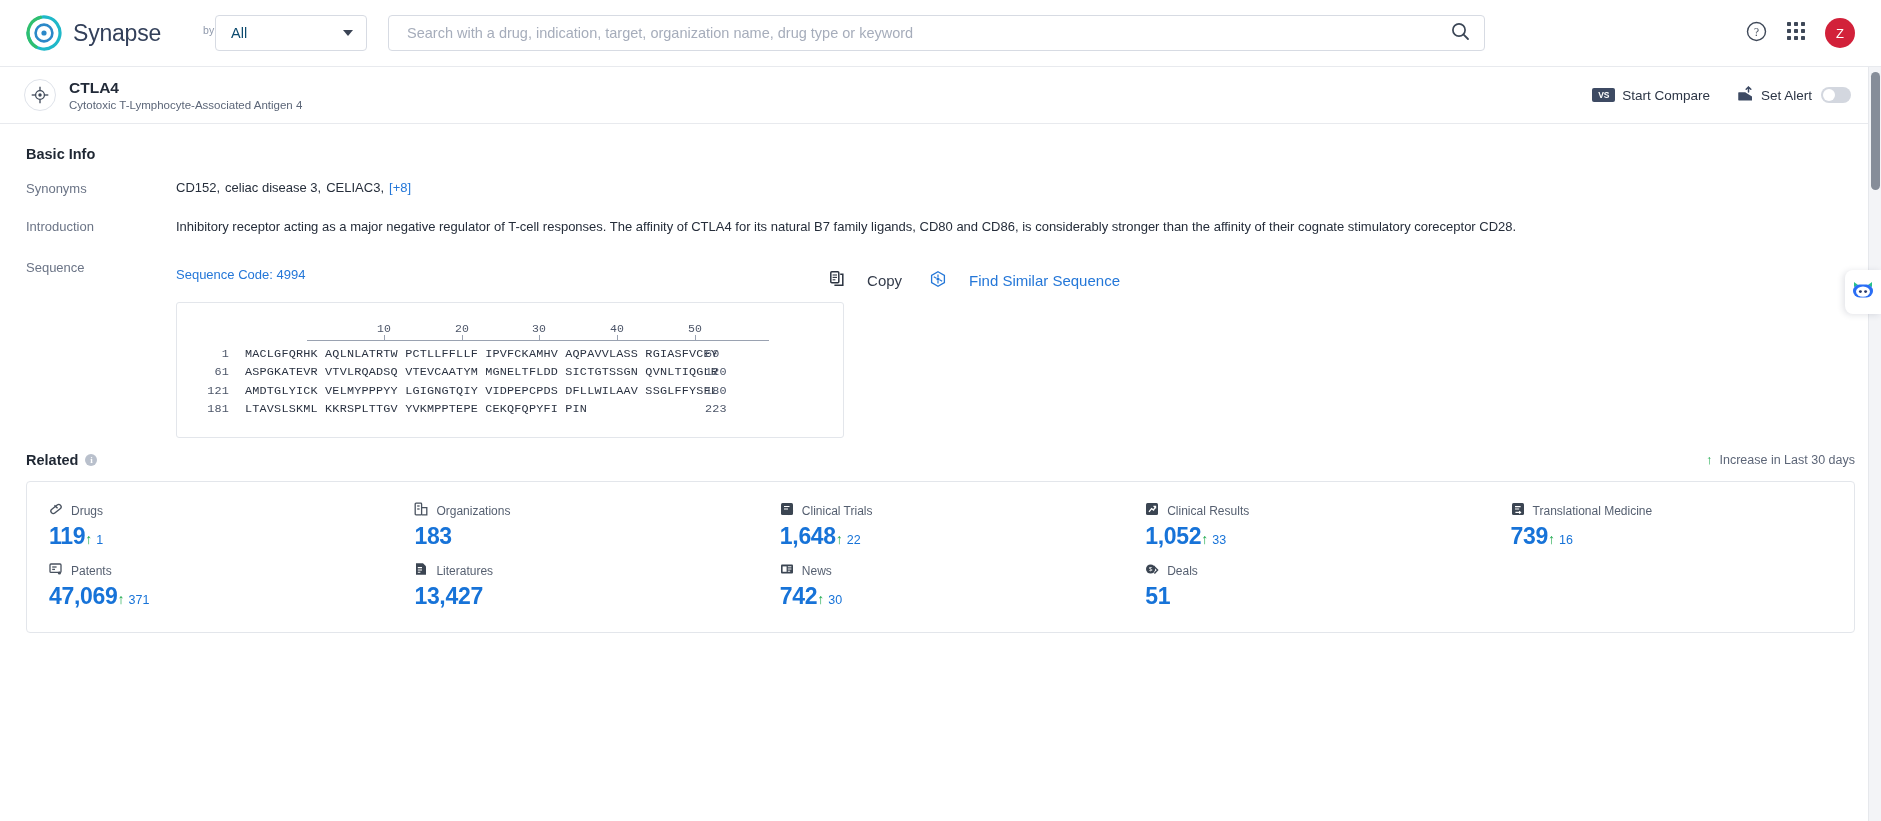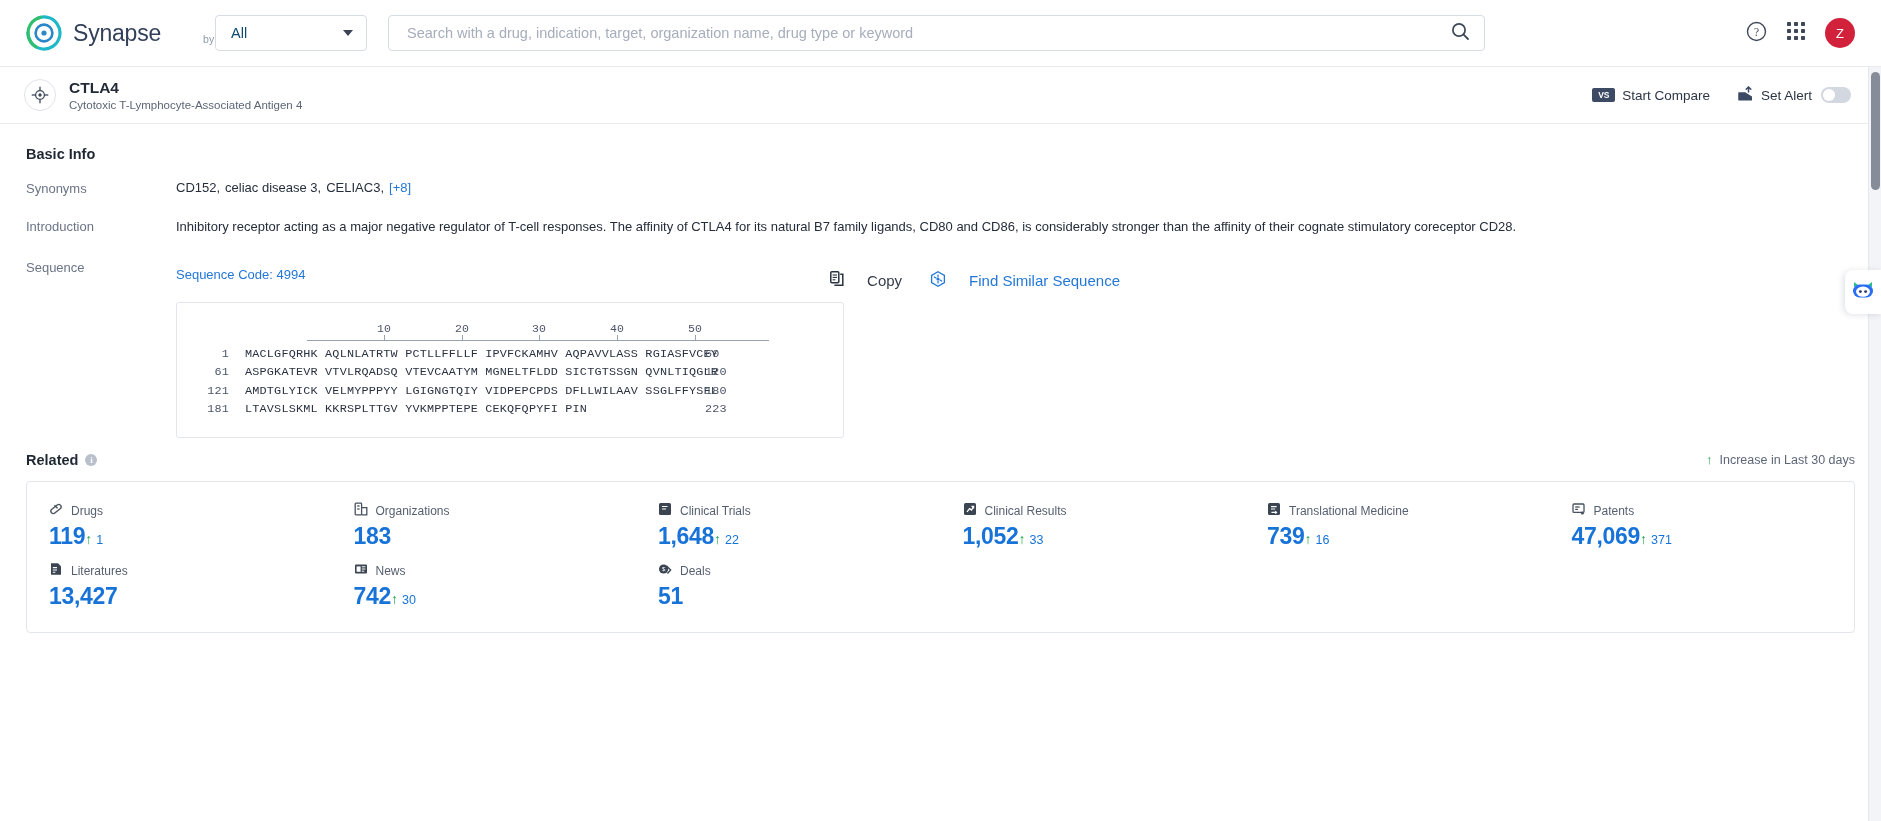"by" .brand-sub { align-items: flex-end -> flex-start }
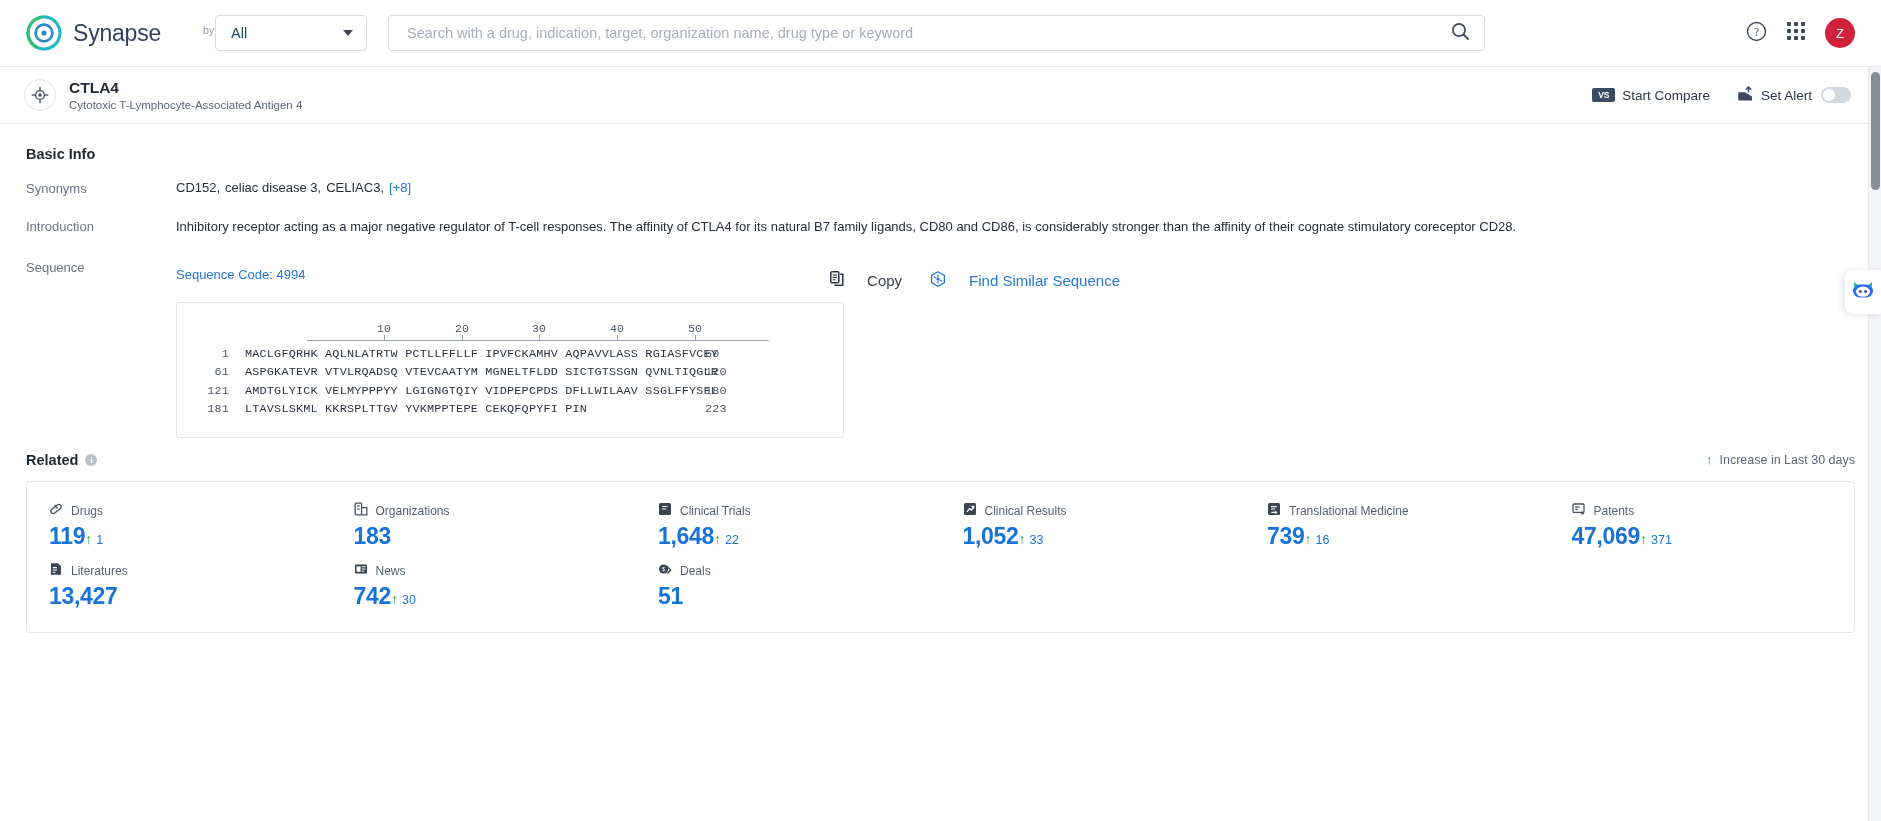"Drugs" .stat-grid { grid-template-columns: repeat(6, 1fr) -> repeat(5, 1fr) }
